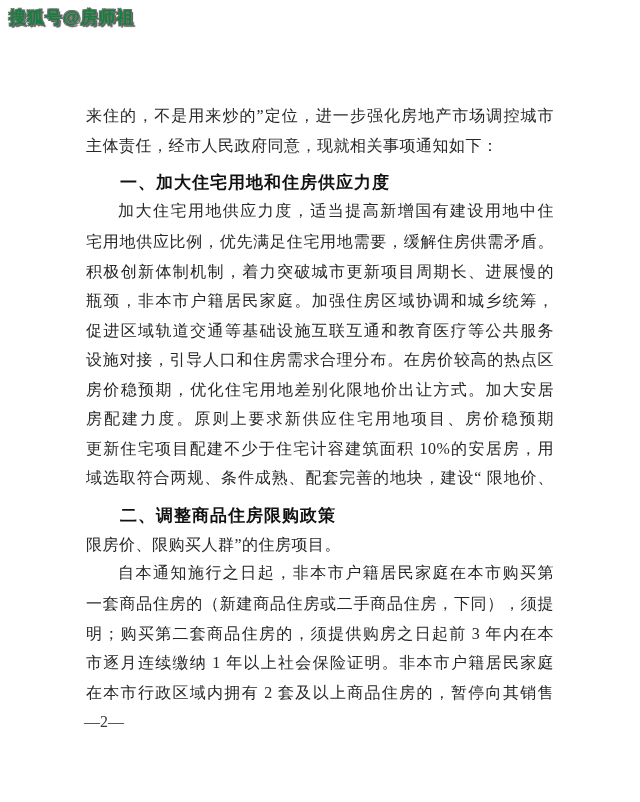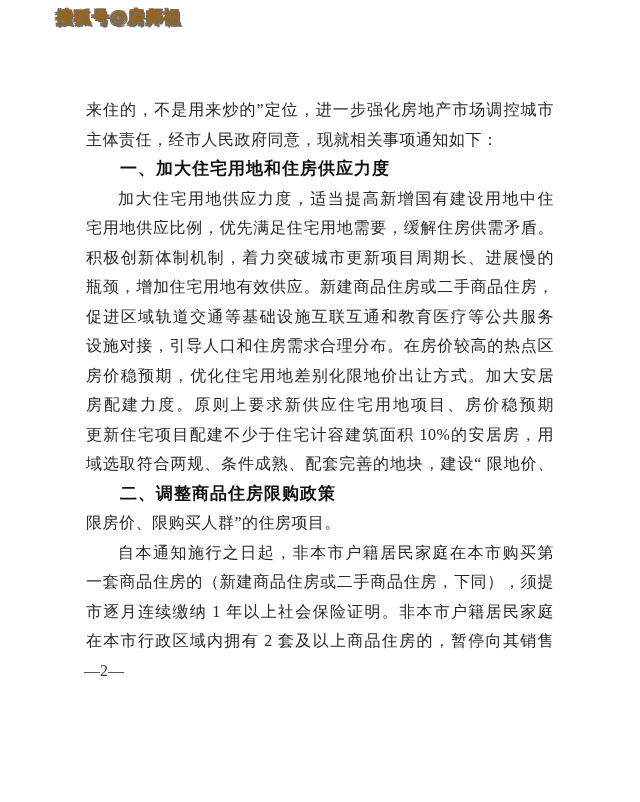"搜狐号@房师祖" .watermark { color: #a16207 -> #15803d; margin-left: 47px -> none }
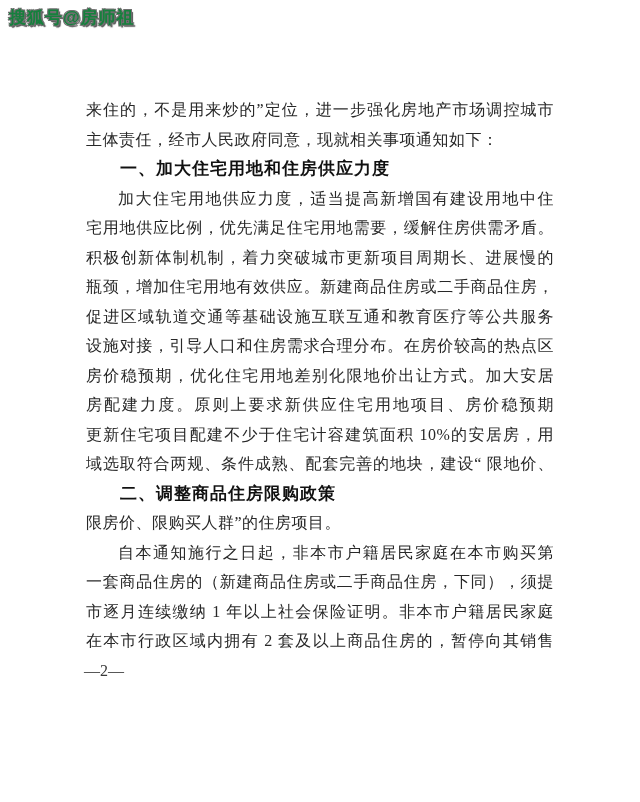"来住的，不是用来炒的”定位，进一步强化房地产市场调控城市" .doc { top: 95px -> 101px }
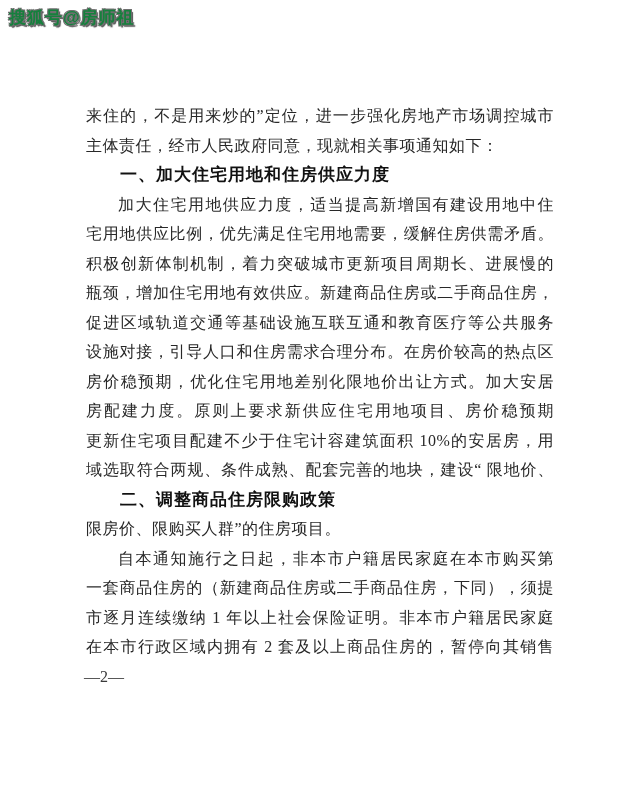"一、加大住宅用地和住房供应力度" .line.heading { margin-top: none -> 8px }
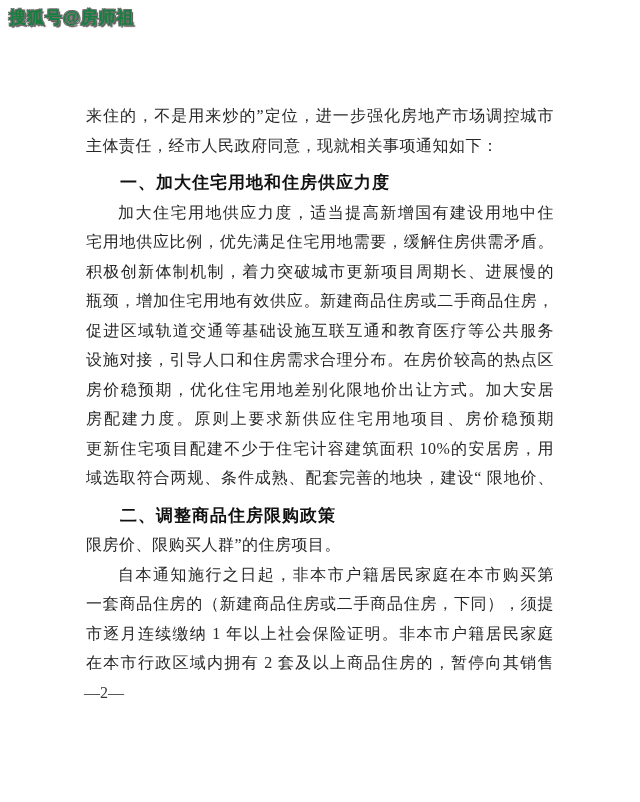"加大住宅用地供应力度，适当提高新增国有建设用地中住" .line.indent { font-family: none -> Liberation Mono, monospace }
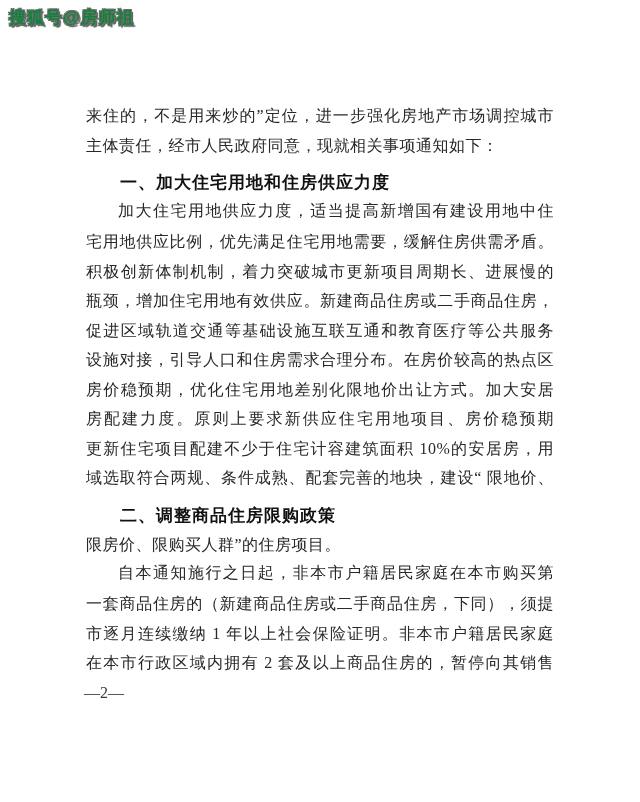"瓶颈，增加住宅用地有效供应。新建商品住房或二手商品住房，" div.line { text: 增加住宅用地有效供应。新建商品住房或二手商品住房 -> 非本市户籍居民家庭。加强住房区域协调和城乡统筹 }
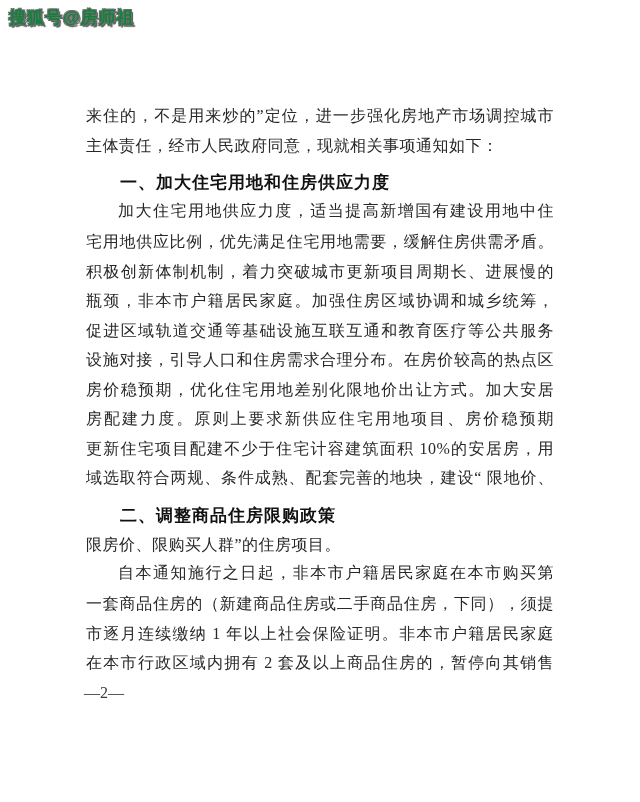"明；购买第二套商品住房的，须提供购房之日起前 3 年内在本" div.line { html: none -> <div>明；购买第二套商品住房的，须提供购房之日起前 3 年内在本</div> }
